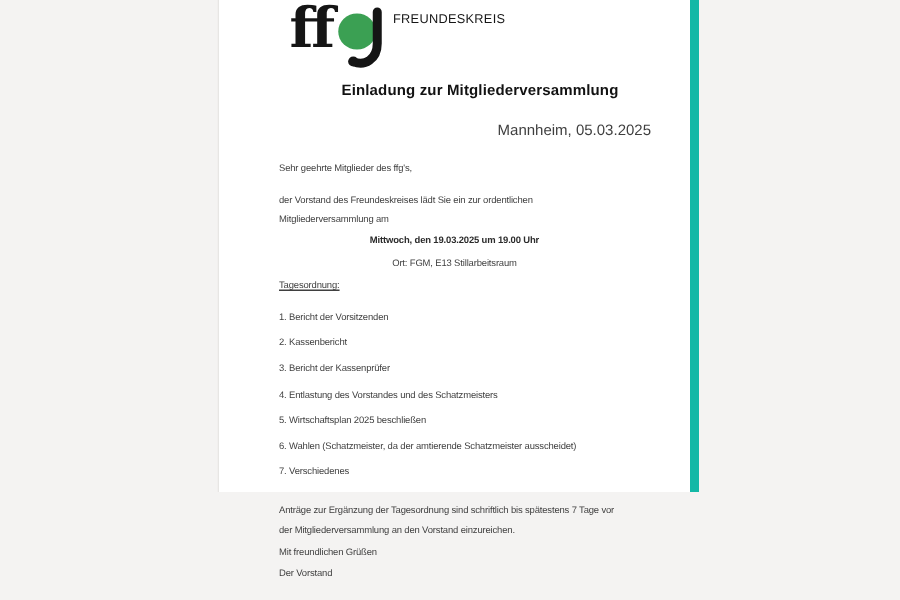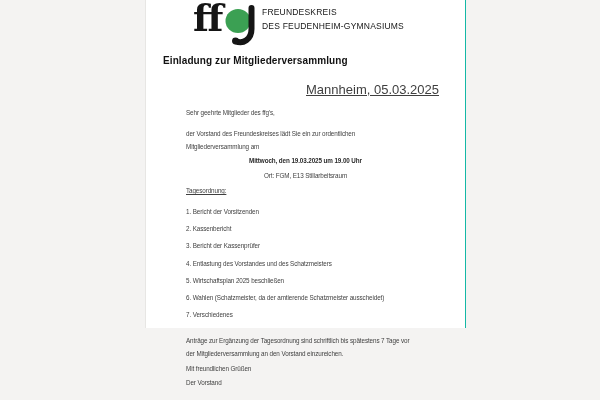"ff" .paper { border-right: 1px solid #14b8a6 -> 6px solid #14b8a6 }
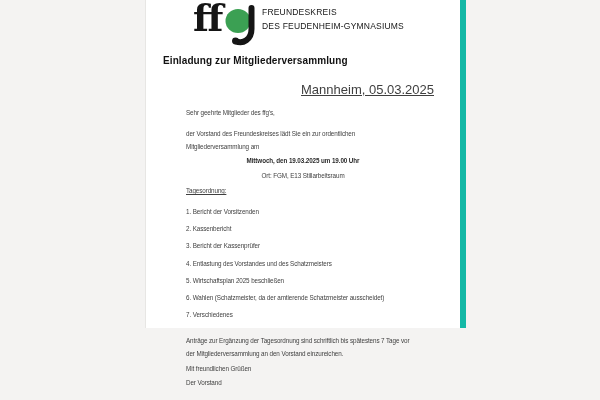"DES FEUDENHEIM-GYMNASIUMS" div { html: <div>DES FEUDENHEIM-GYMNASIUMS</div> -> none }
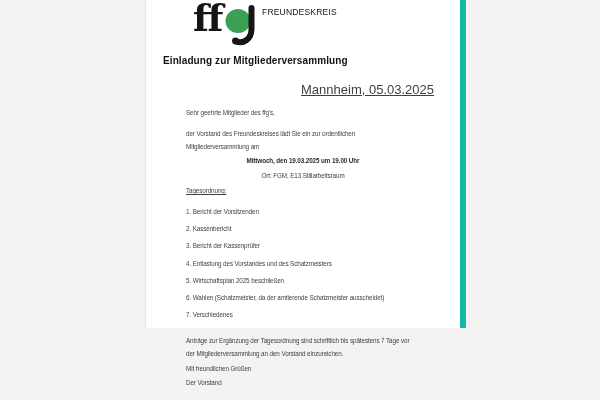"Einladung zur Mitgliederversammlung" .title { text-align: none -> center }
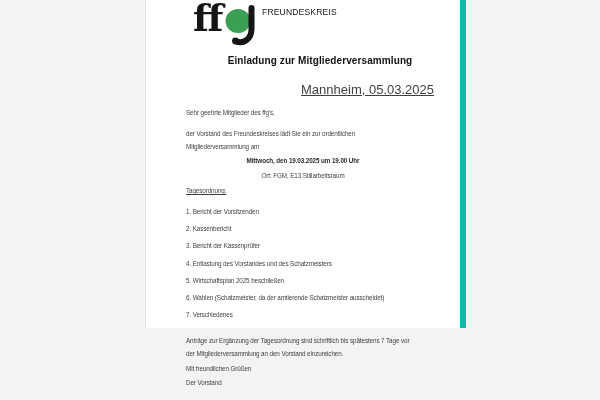"Mannheim, 05.03.2025" .dateline { font-size: 13px -> 10px; text-decoration: underline -> none }
